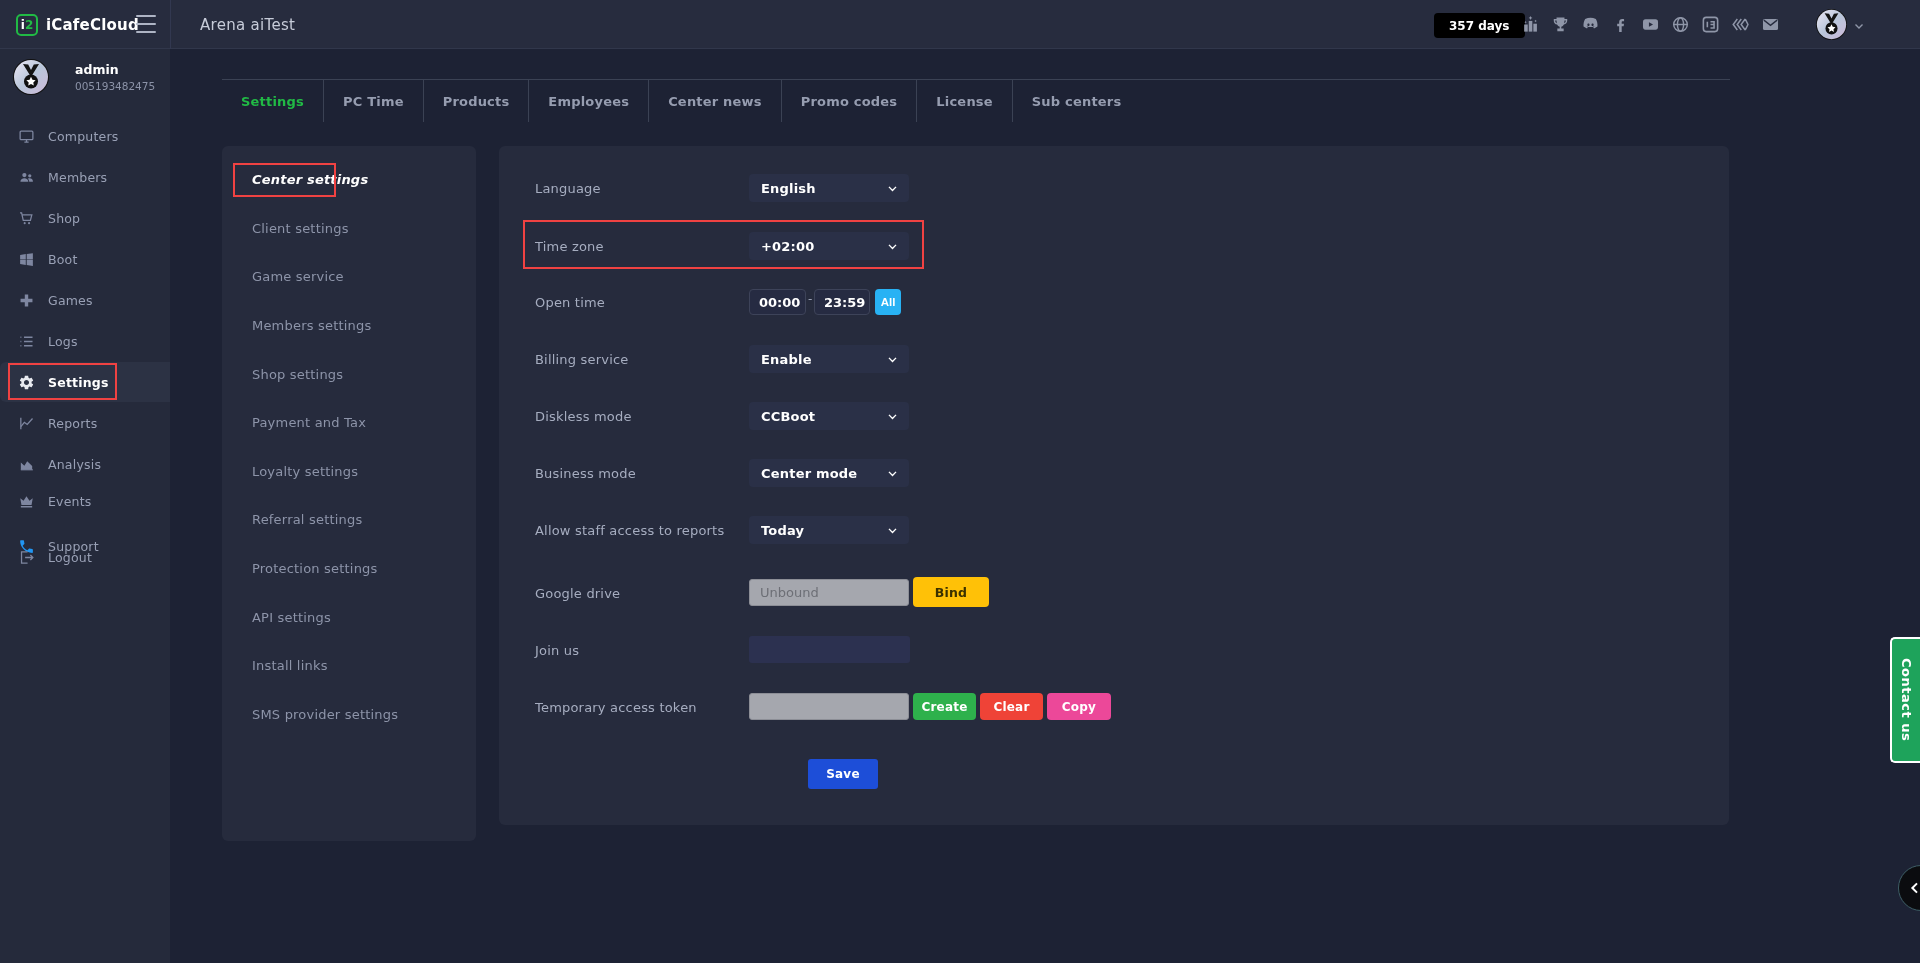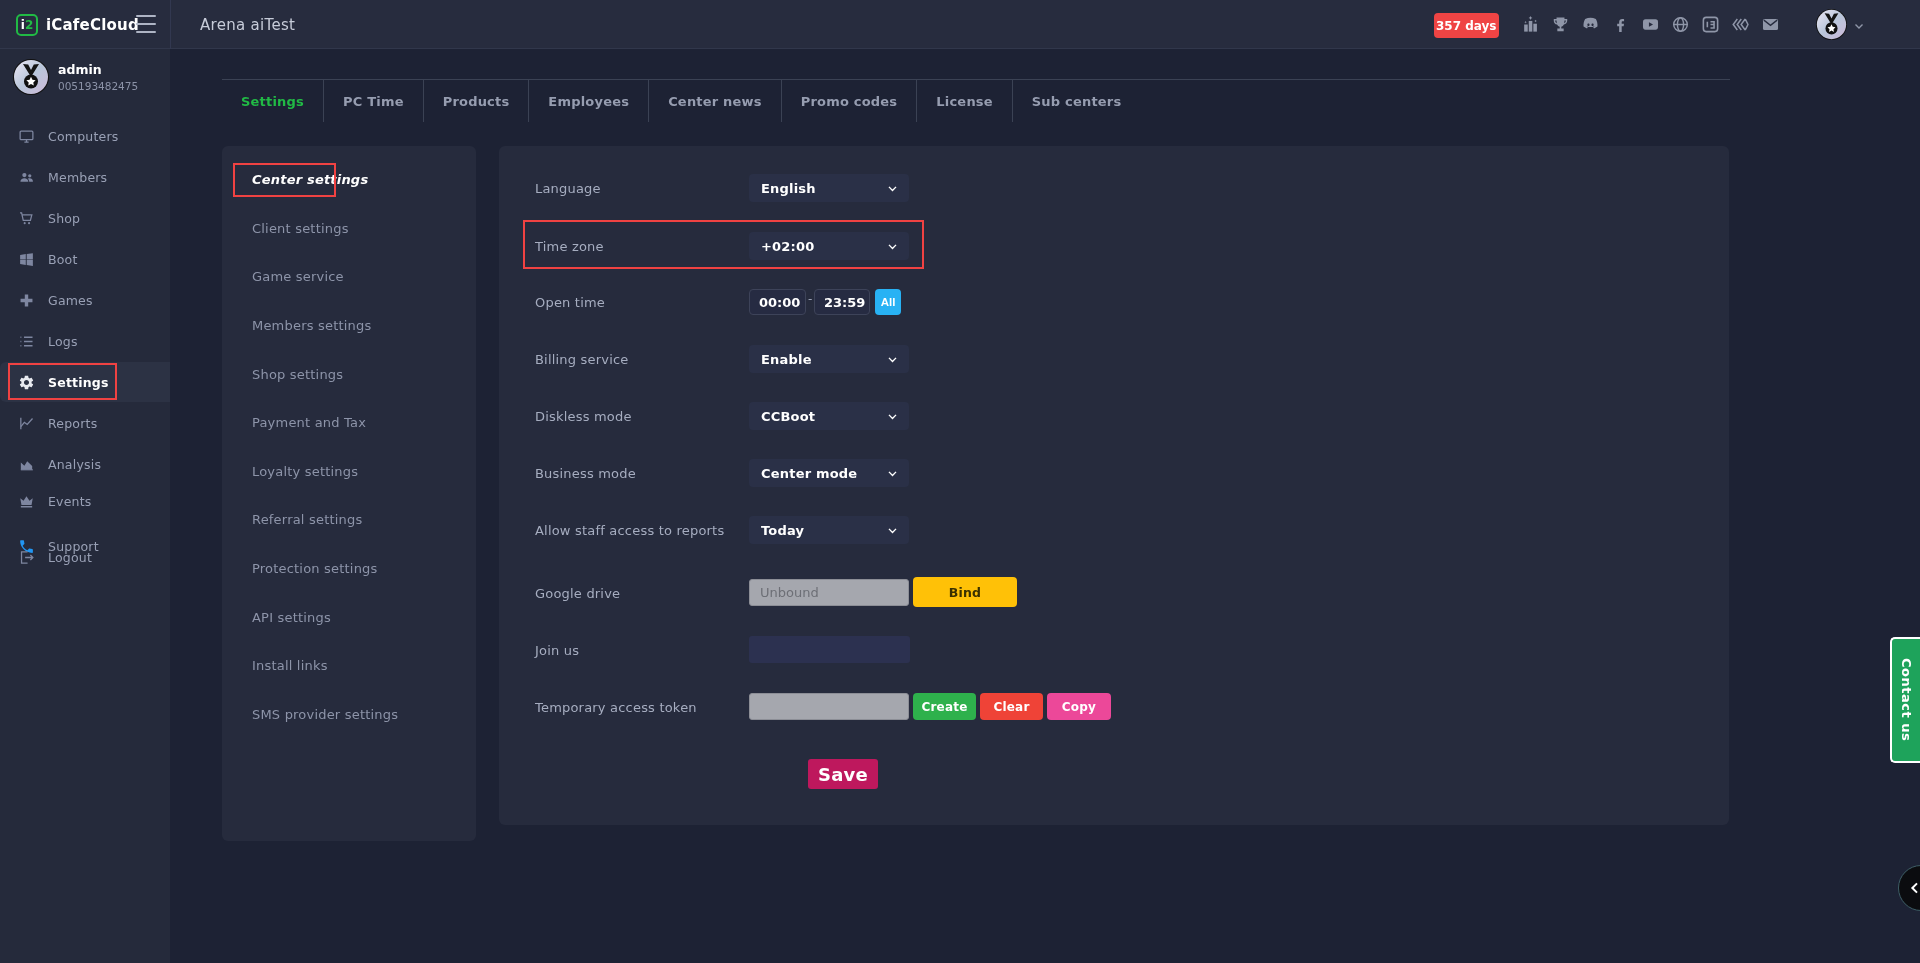"357 days" .days-badge { background: #ef4444 -> #000000; padding: 0 2px -> 0 15px }
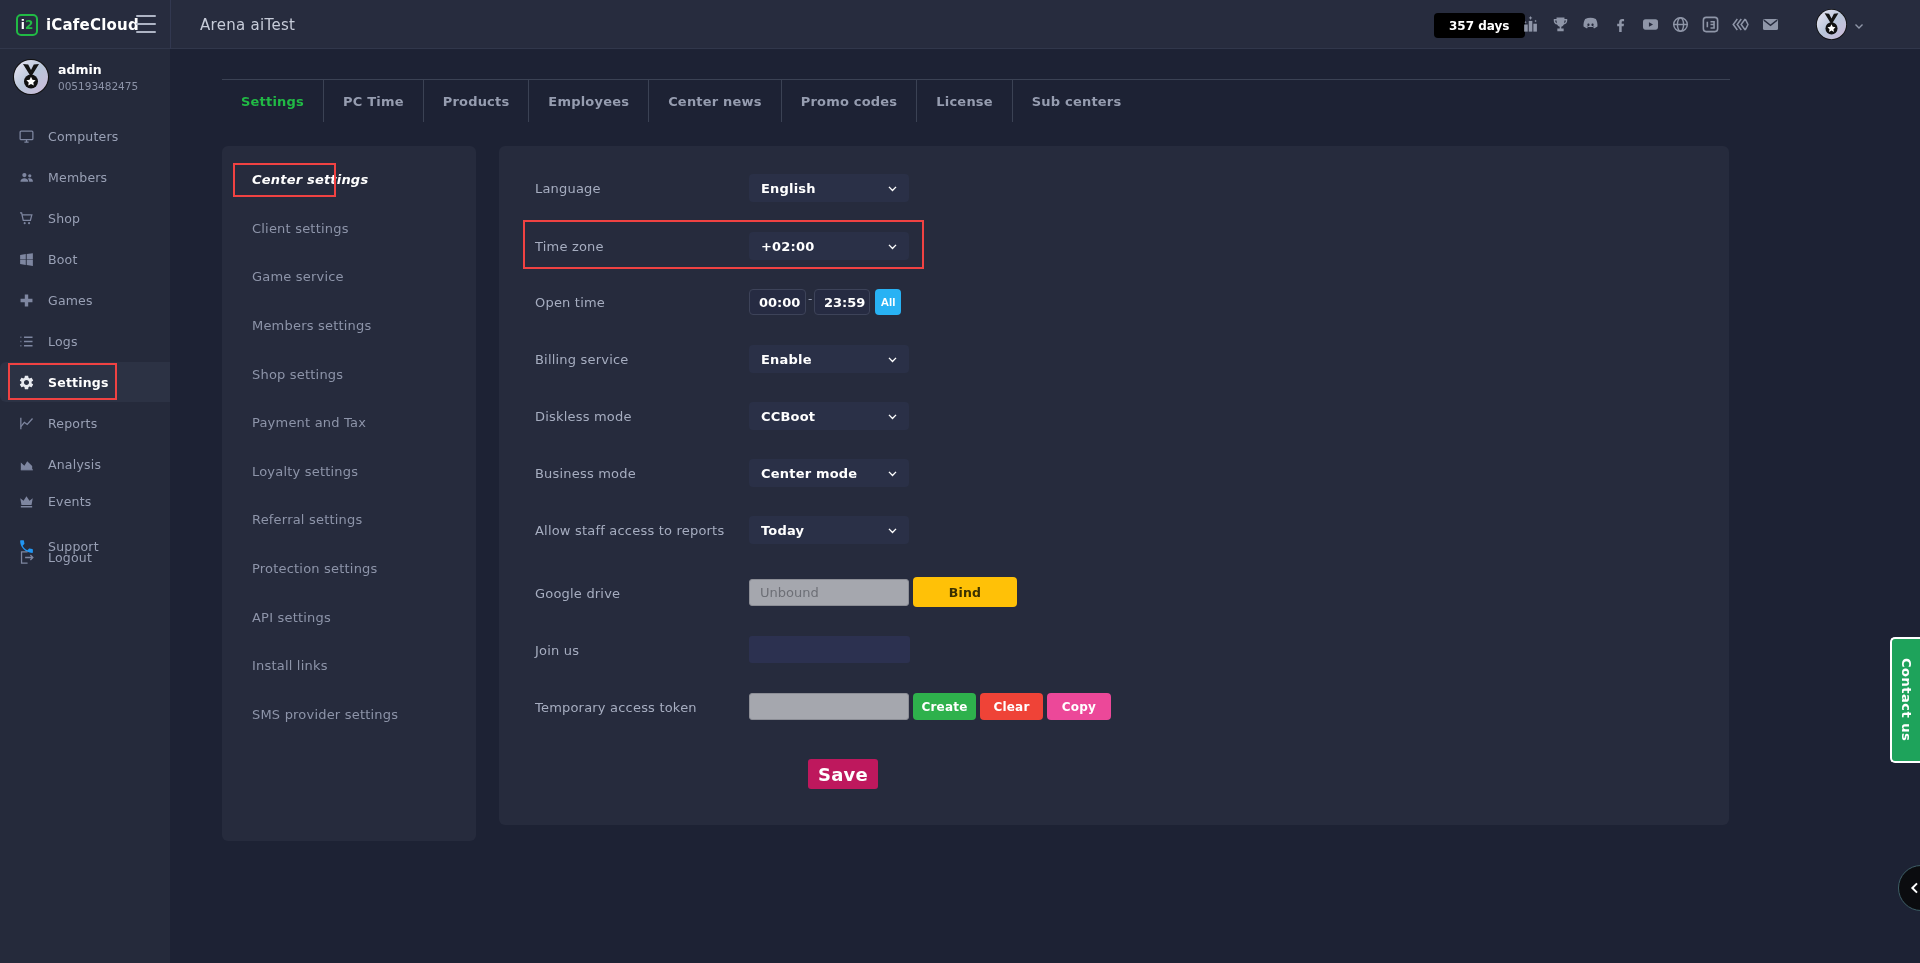"admin" .user-block { gap: 9px -> 26px }
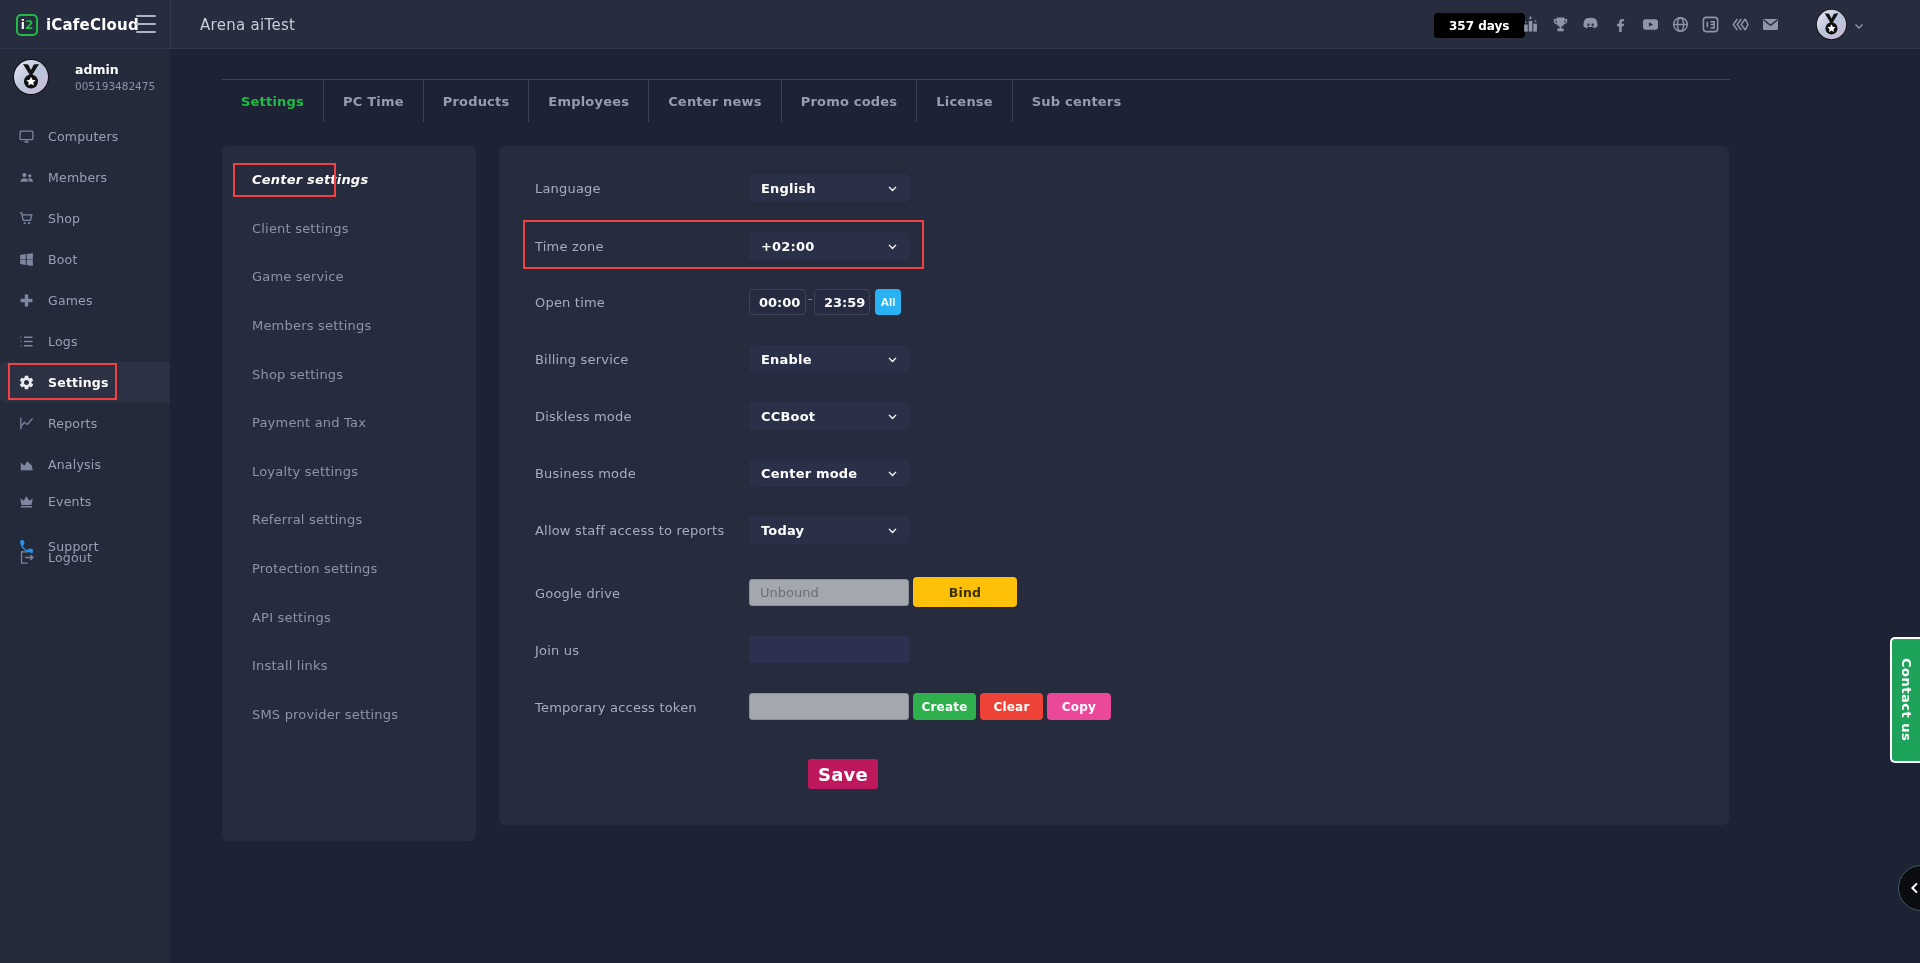"Bind" .bind-btn { width: 104px -> 76px }
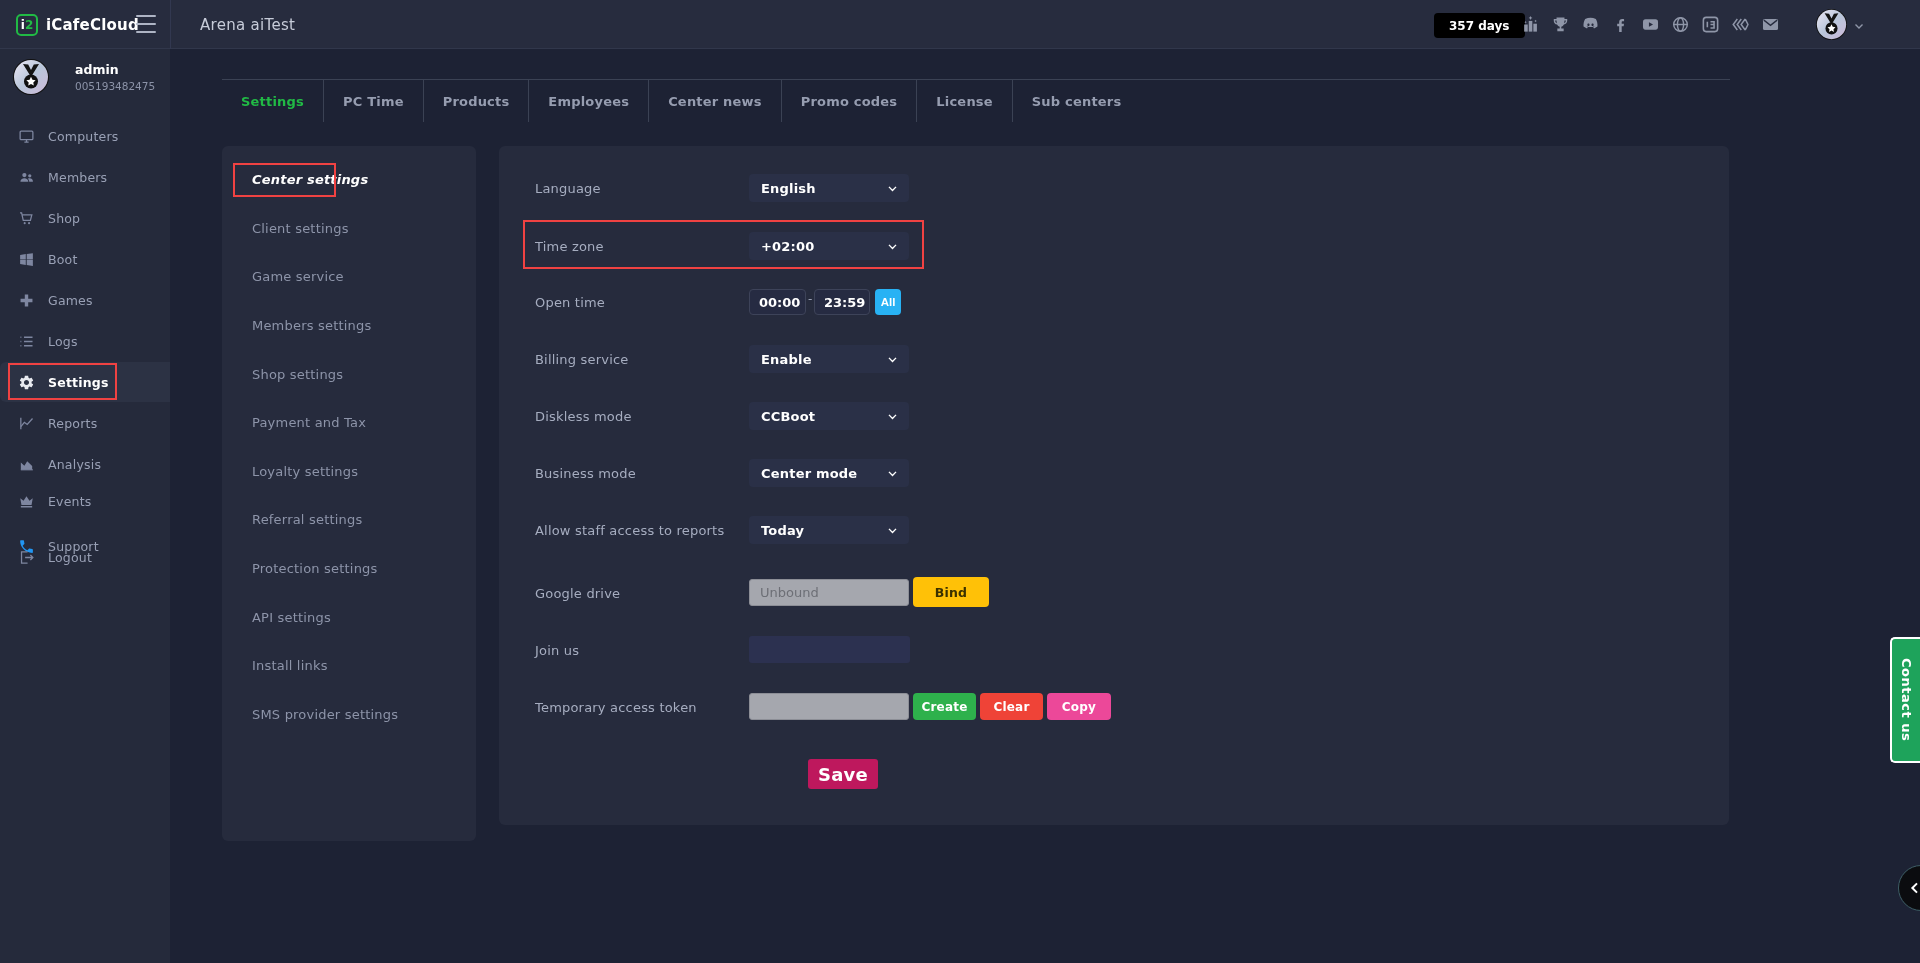"Save" .save-btn { background: #be185d -> #1d4ed8; font-size: 18px -> 12px }
